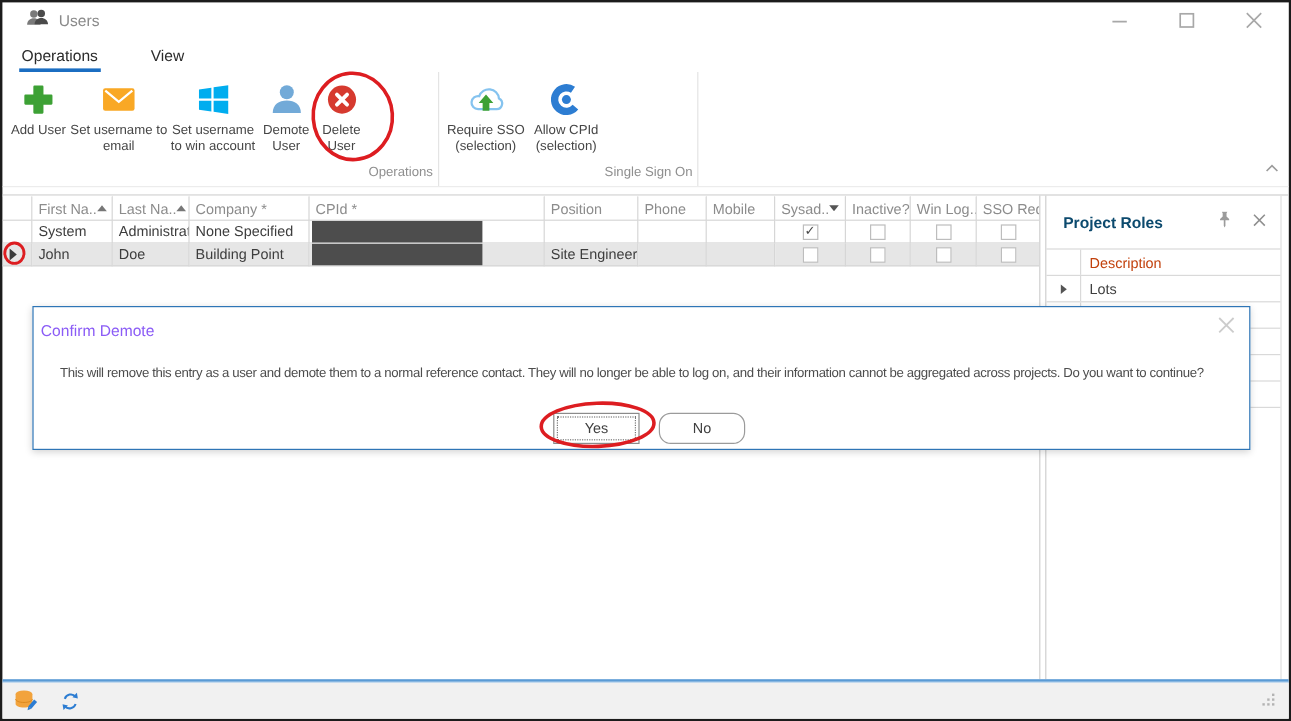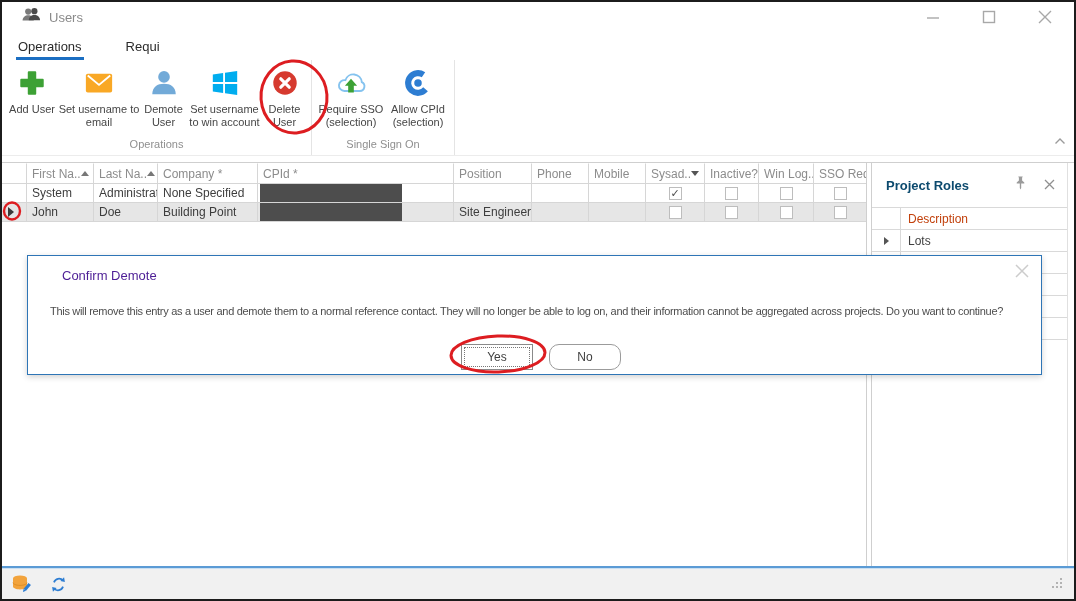"Requi" div.tab { text: Requi -> View }
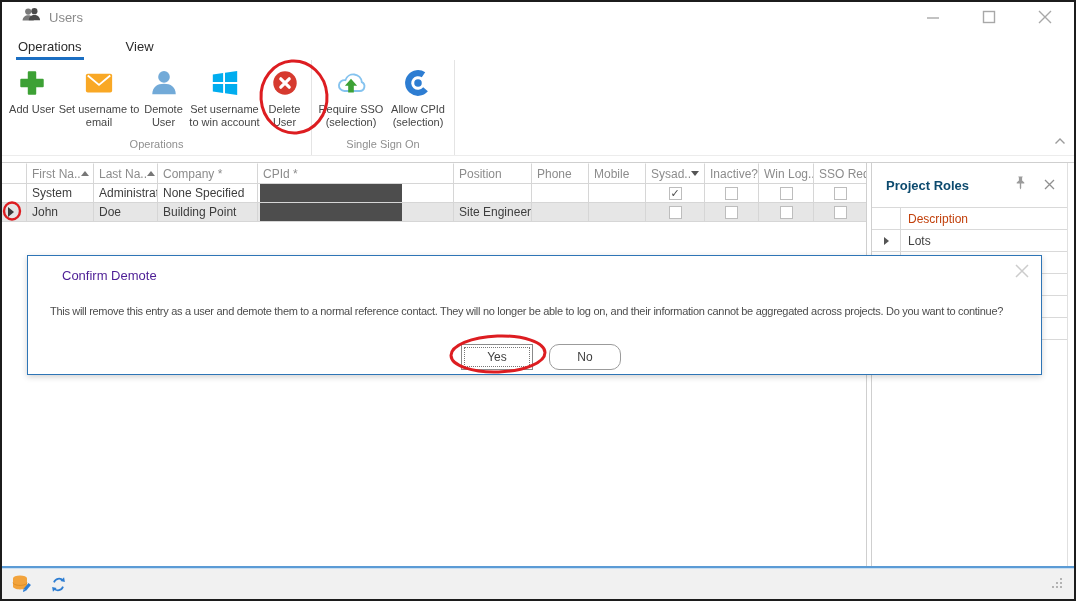"Add User" .rgroup { flex-direction: column -> none }
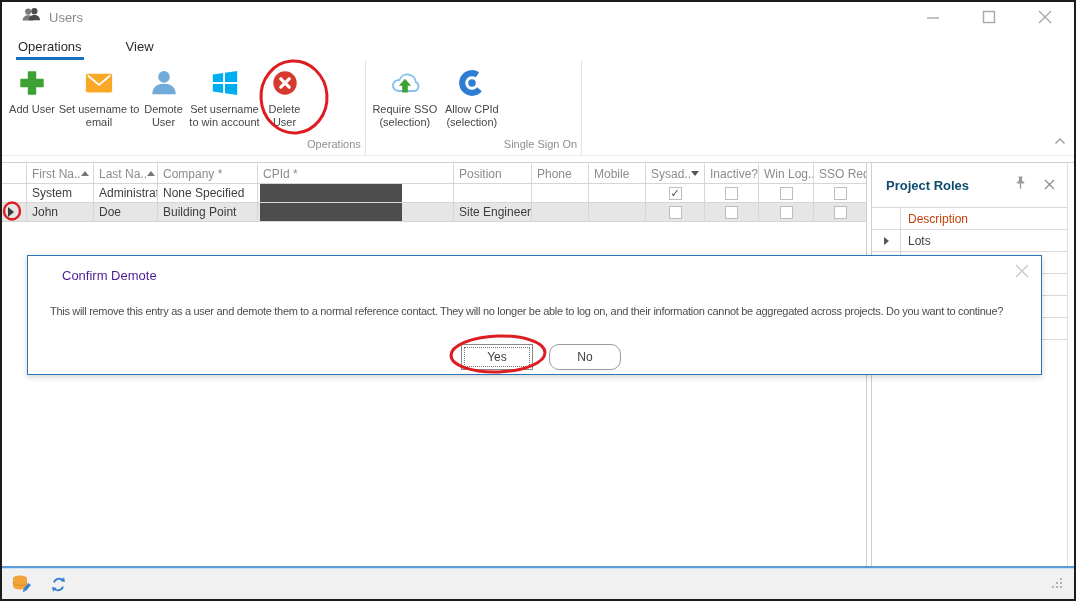"Demote User" div.rbtn { order: before "Set username to win account" -> after "Set username to win account" }
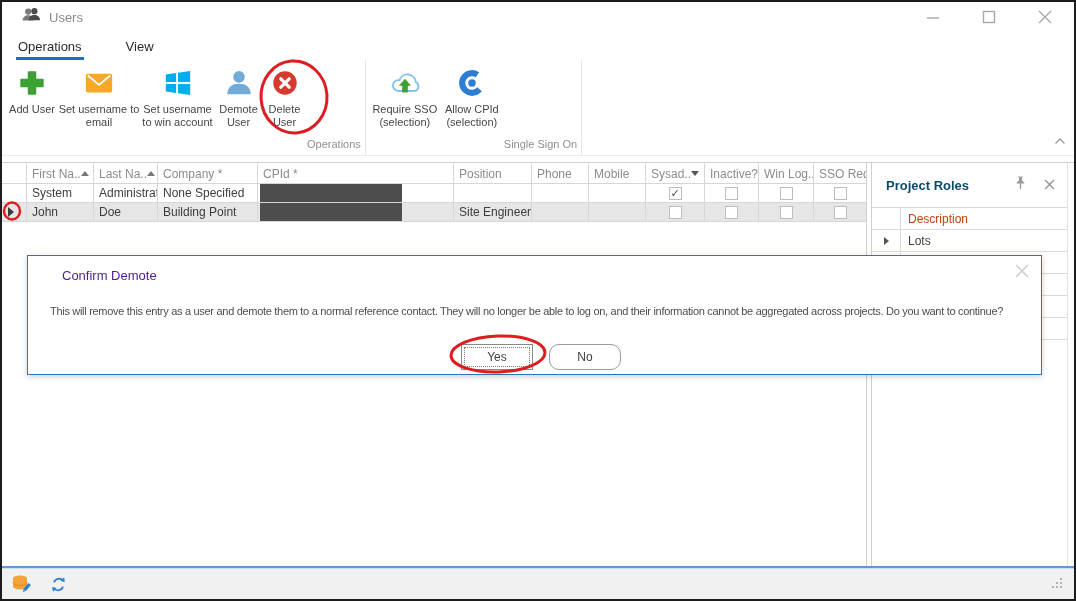"Confirm Demote" .dialog-title { color: #4c1d95 -> #8b5cf6; left: 34px -> 6px }
